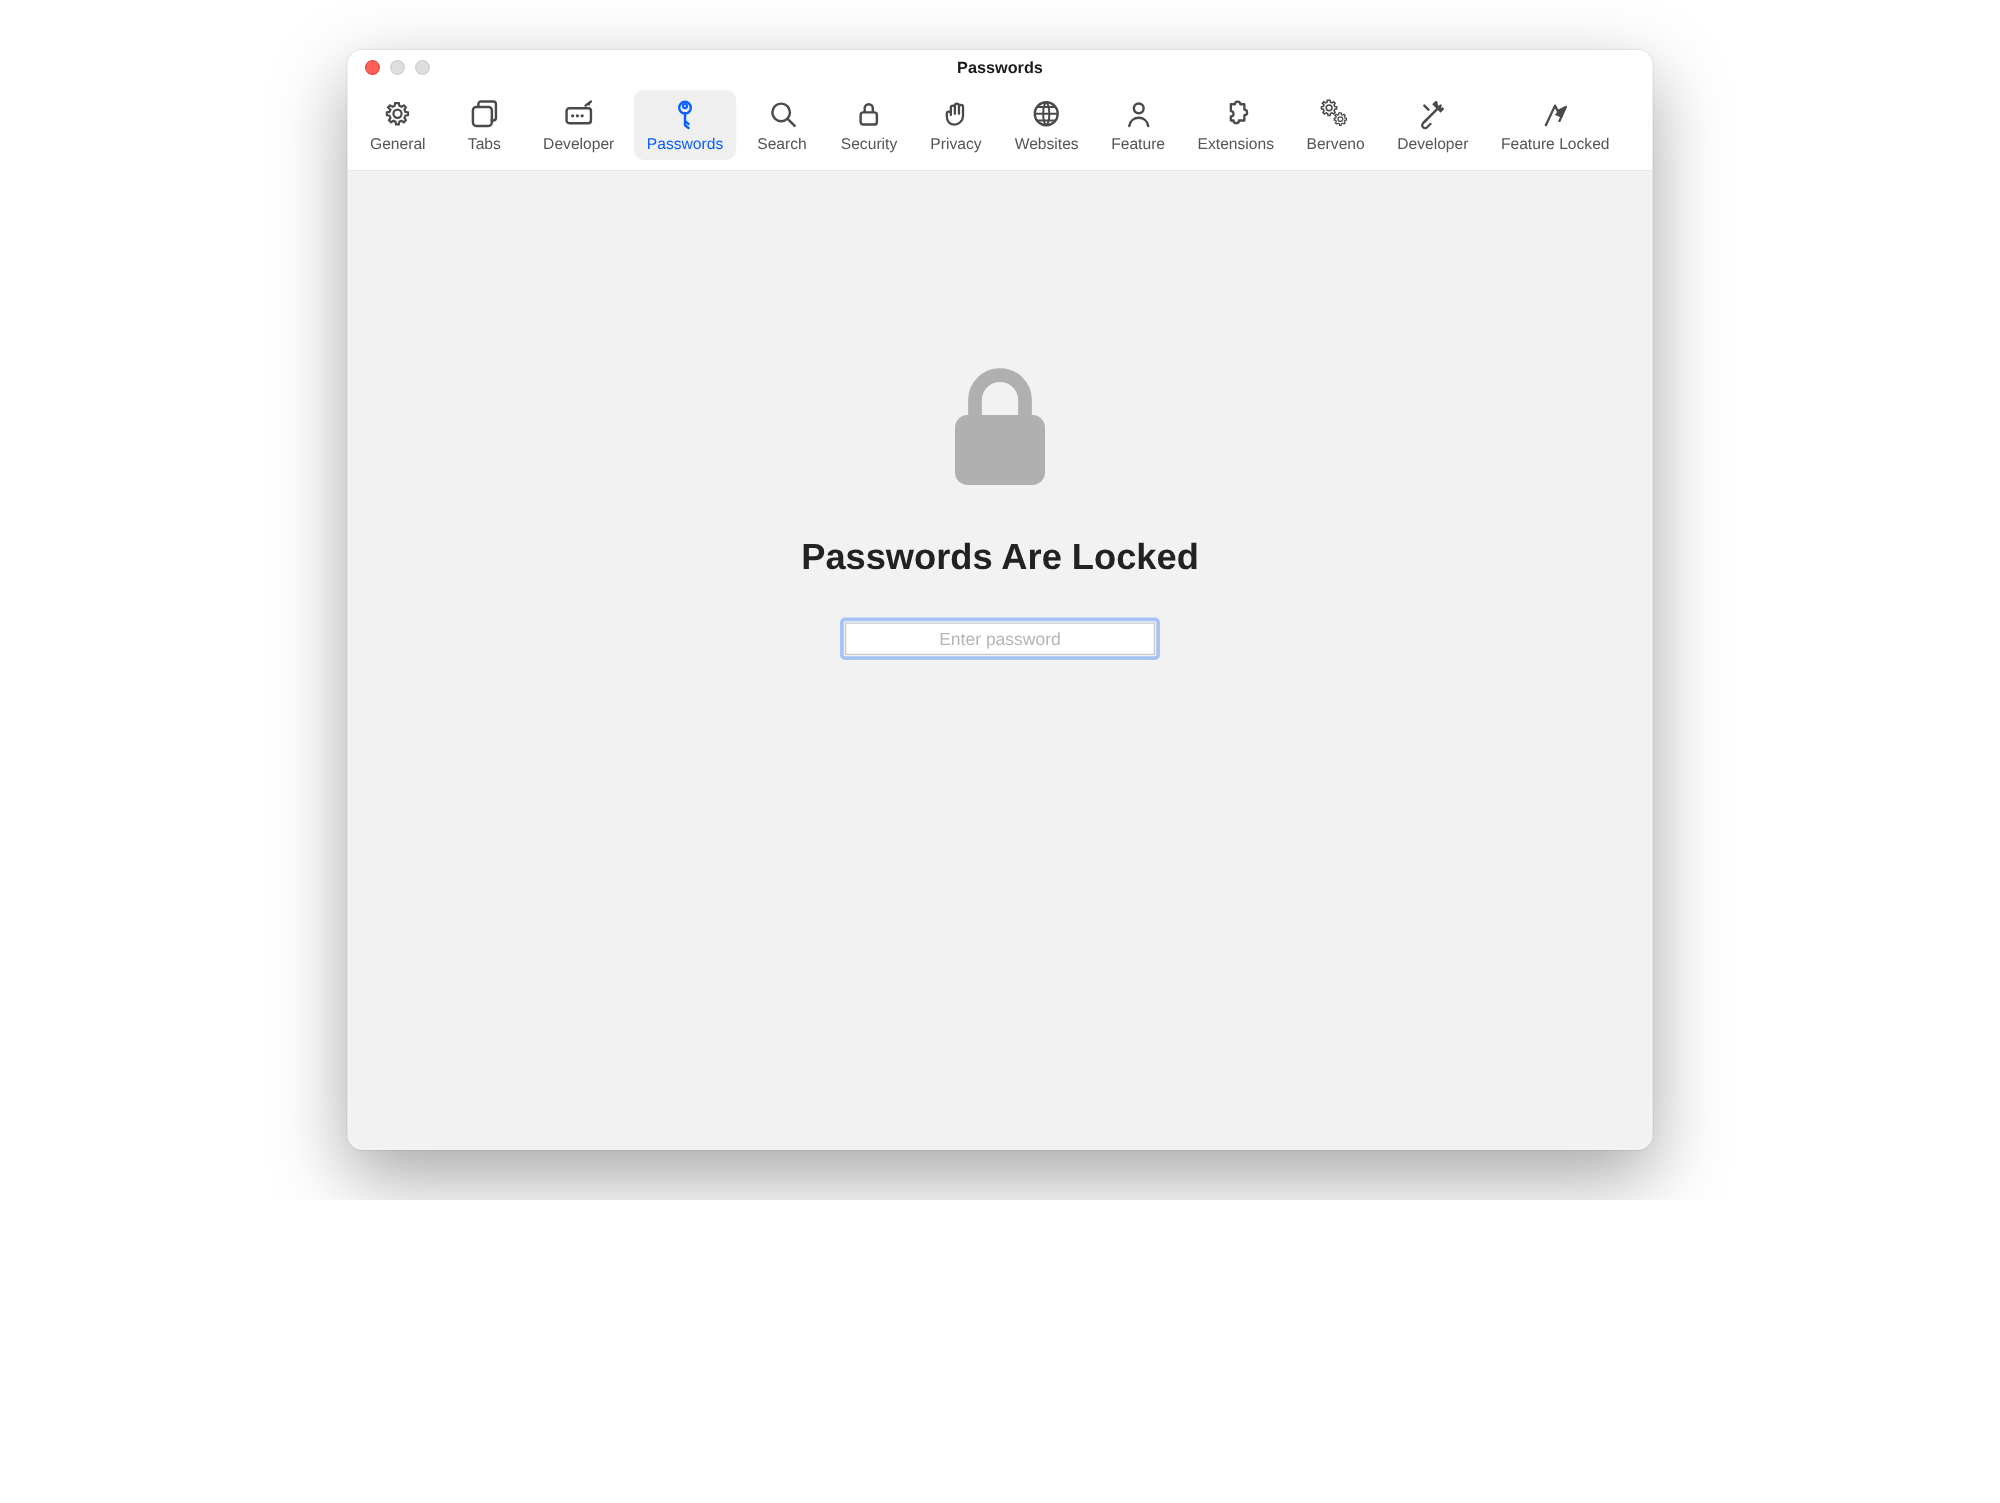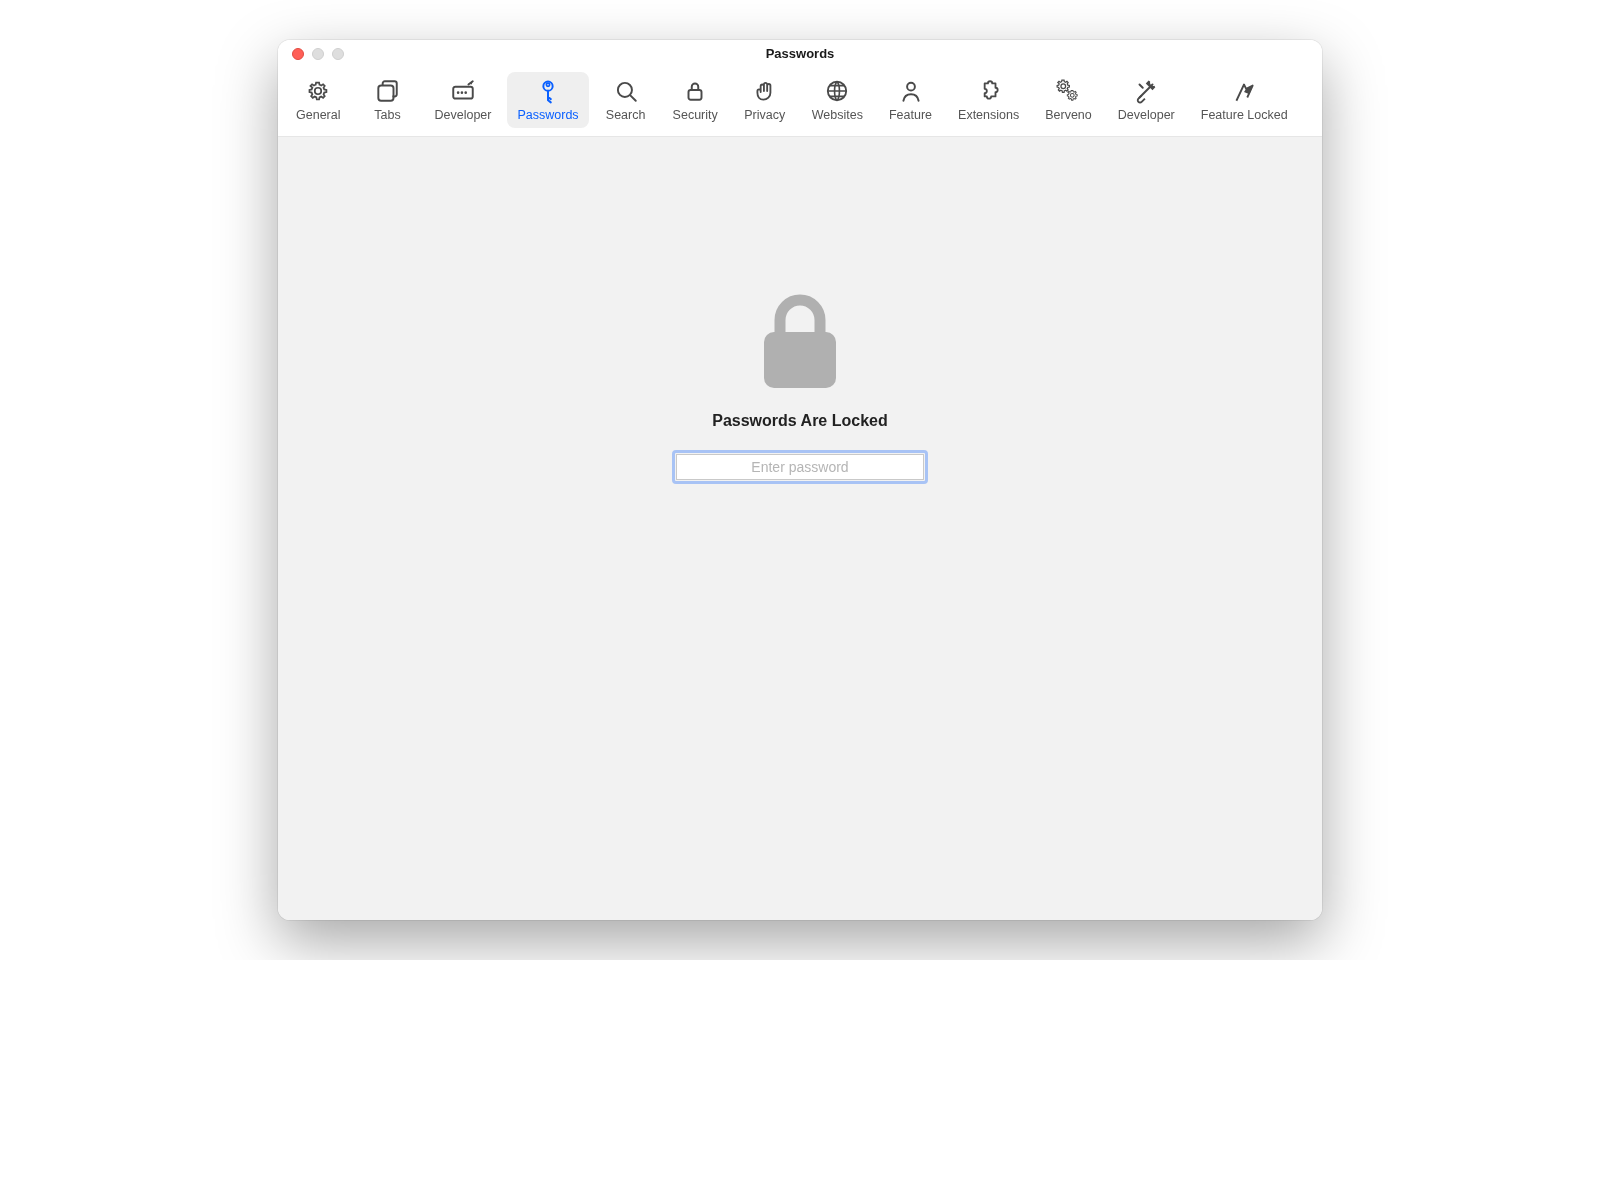"Passwords Are Locked" .heading { font-size: 16px -> 29px; margin-top: 15px -> 33px }
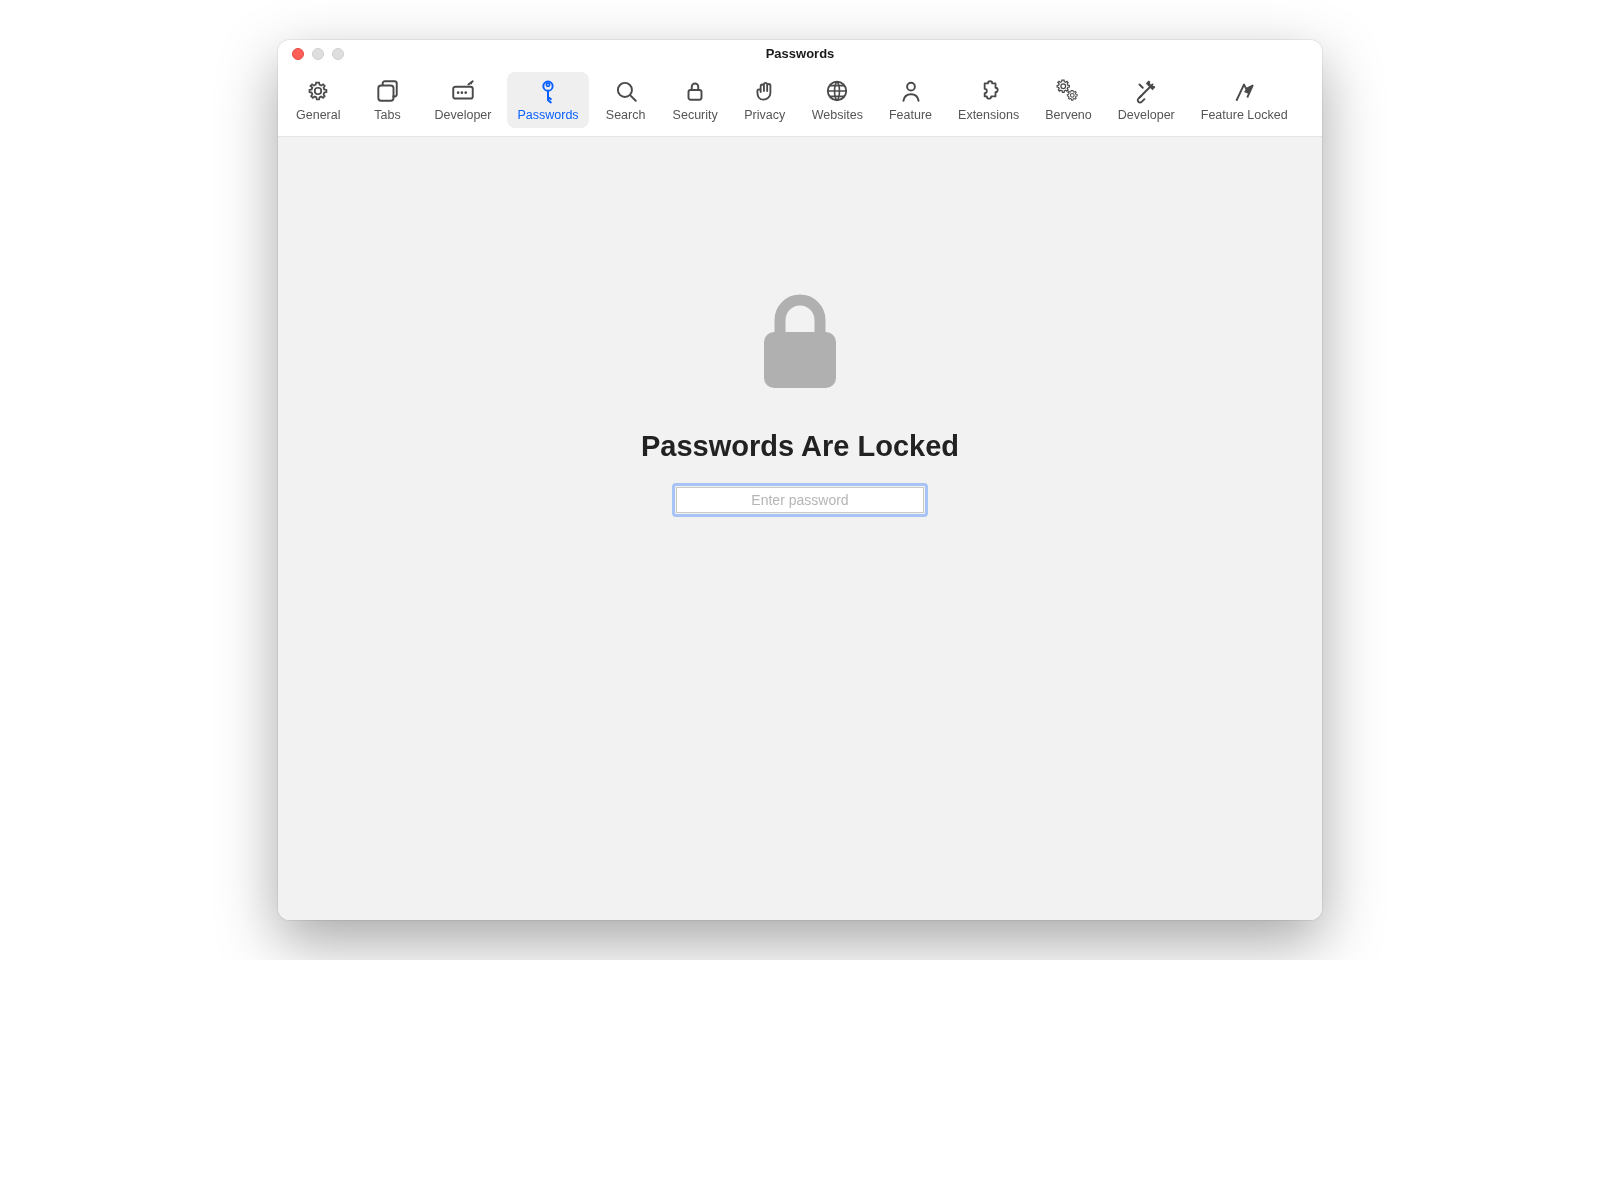"Enter password" .pw-wrap { margin-top: 24px -> 35px }
